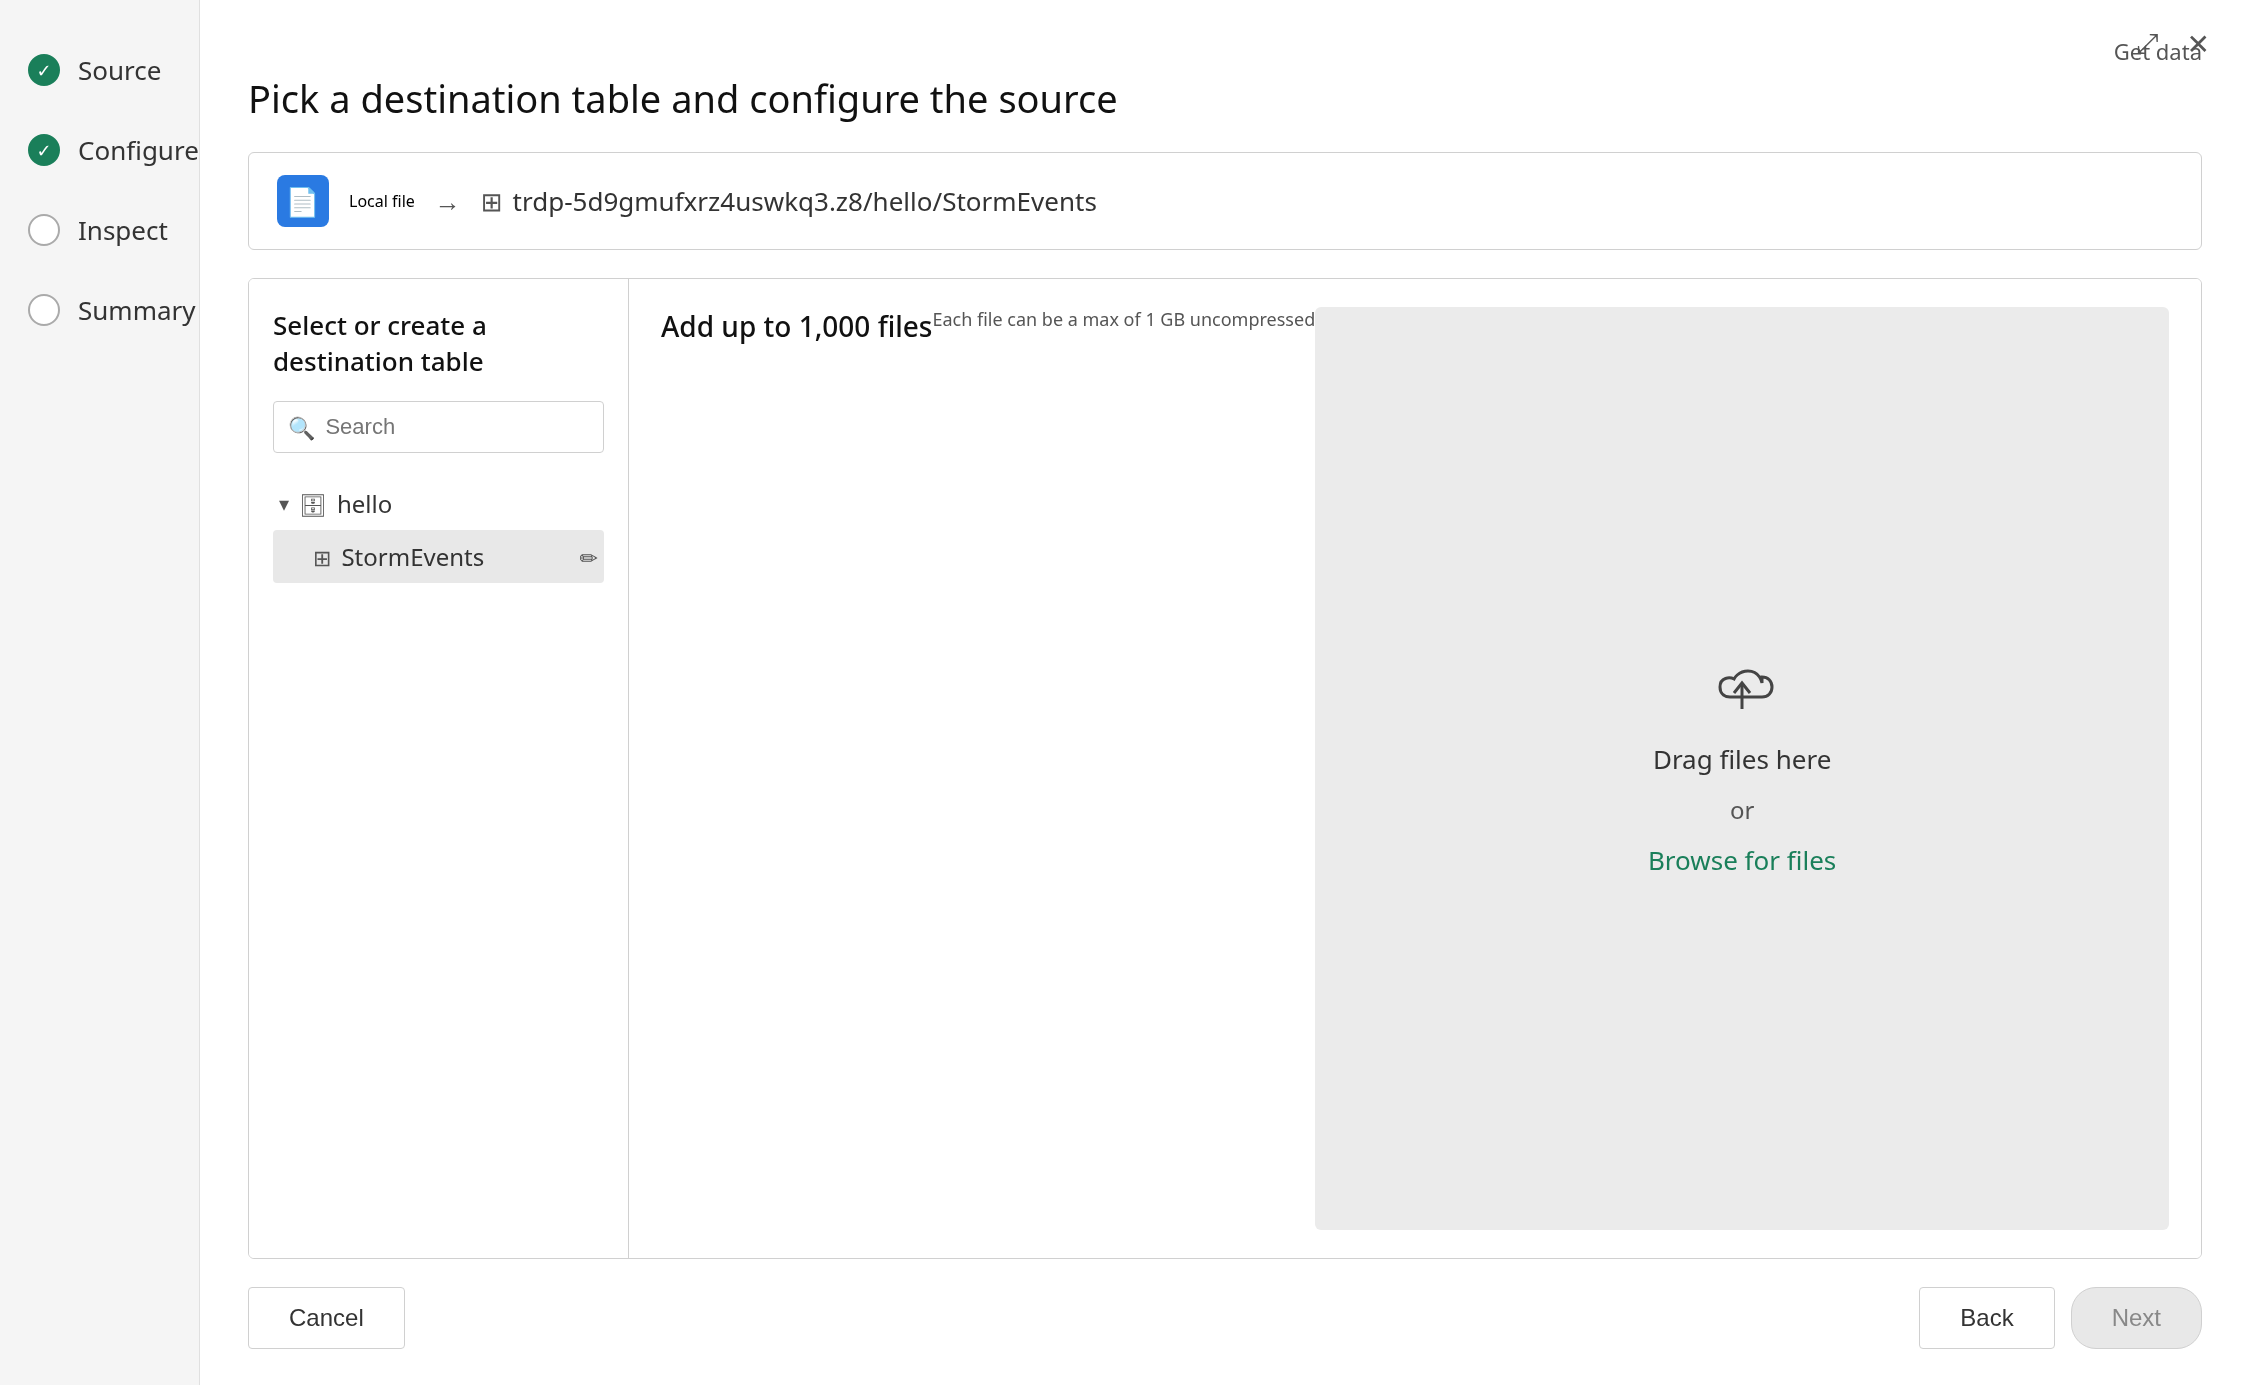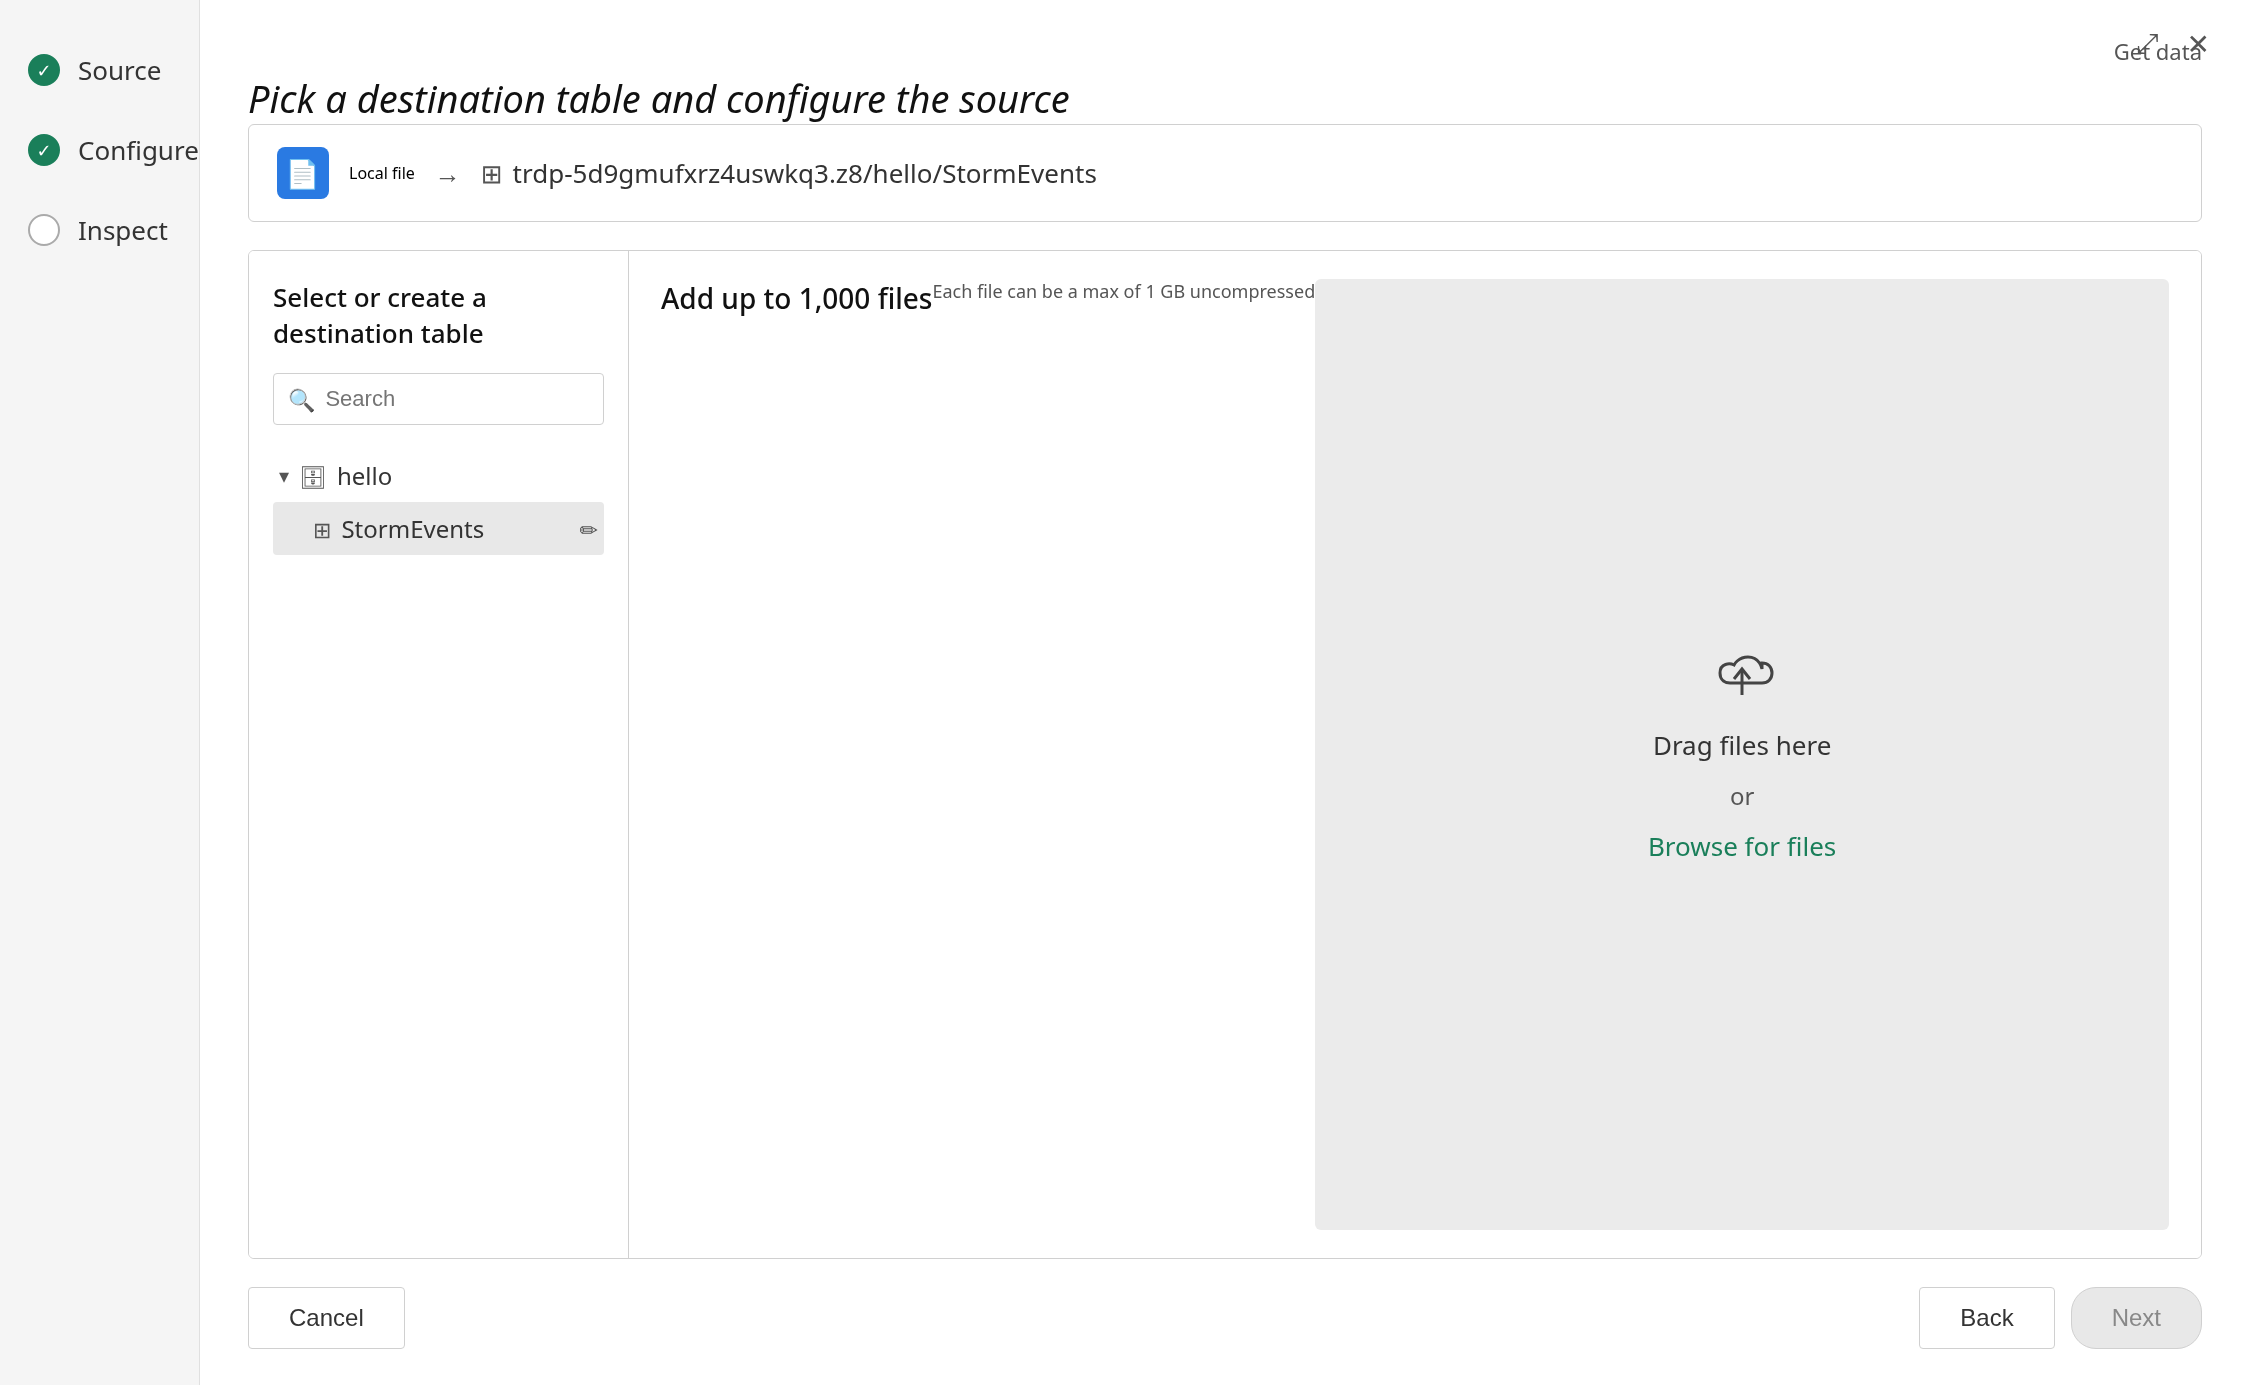"Pick a destination table and" .page-title { font-style: italic -> none; margin-bottom: none -> 28px }
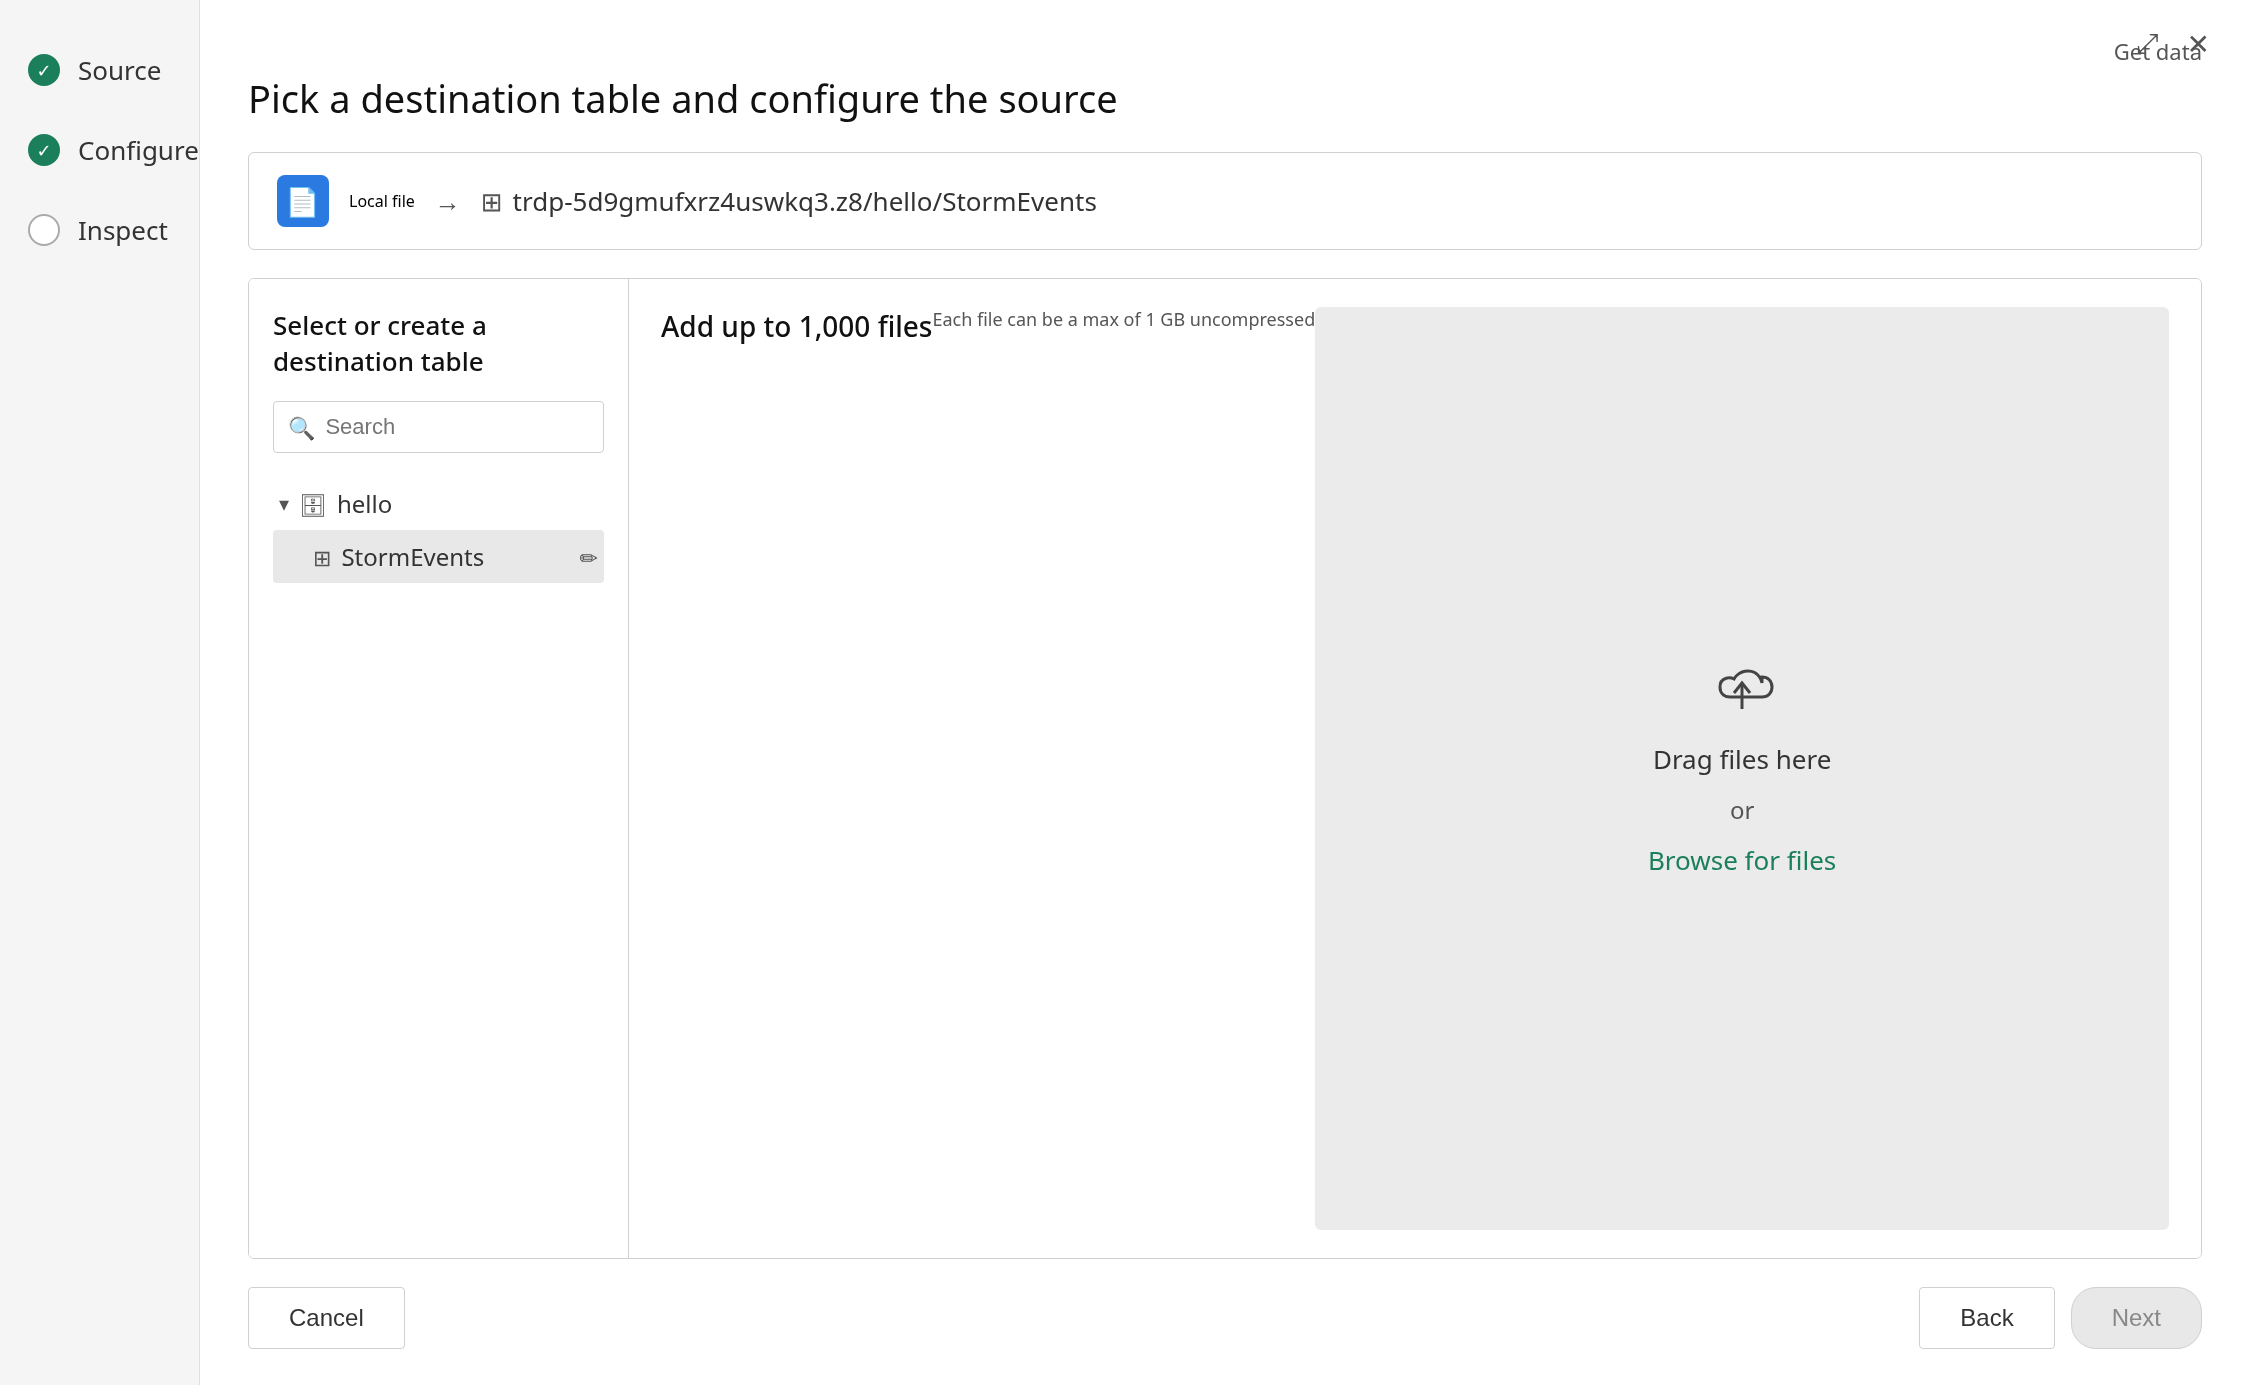"Summary" div.sidebar-item { html: none -> <div> <div></div> <span>Summary</span> </div> }
